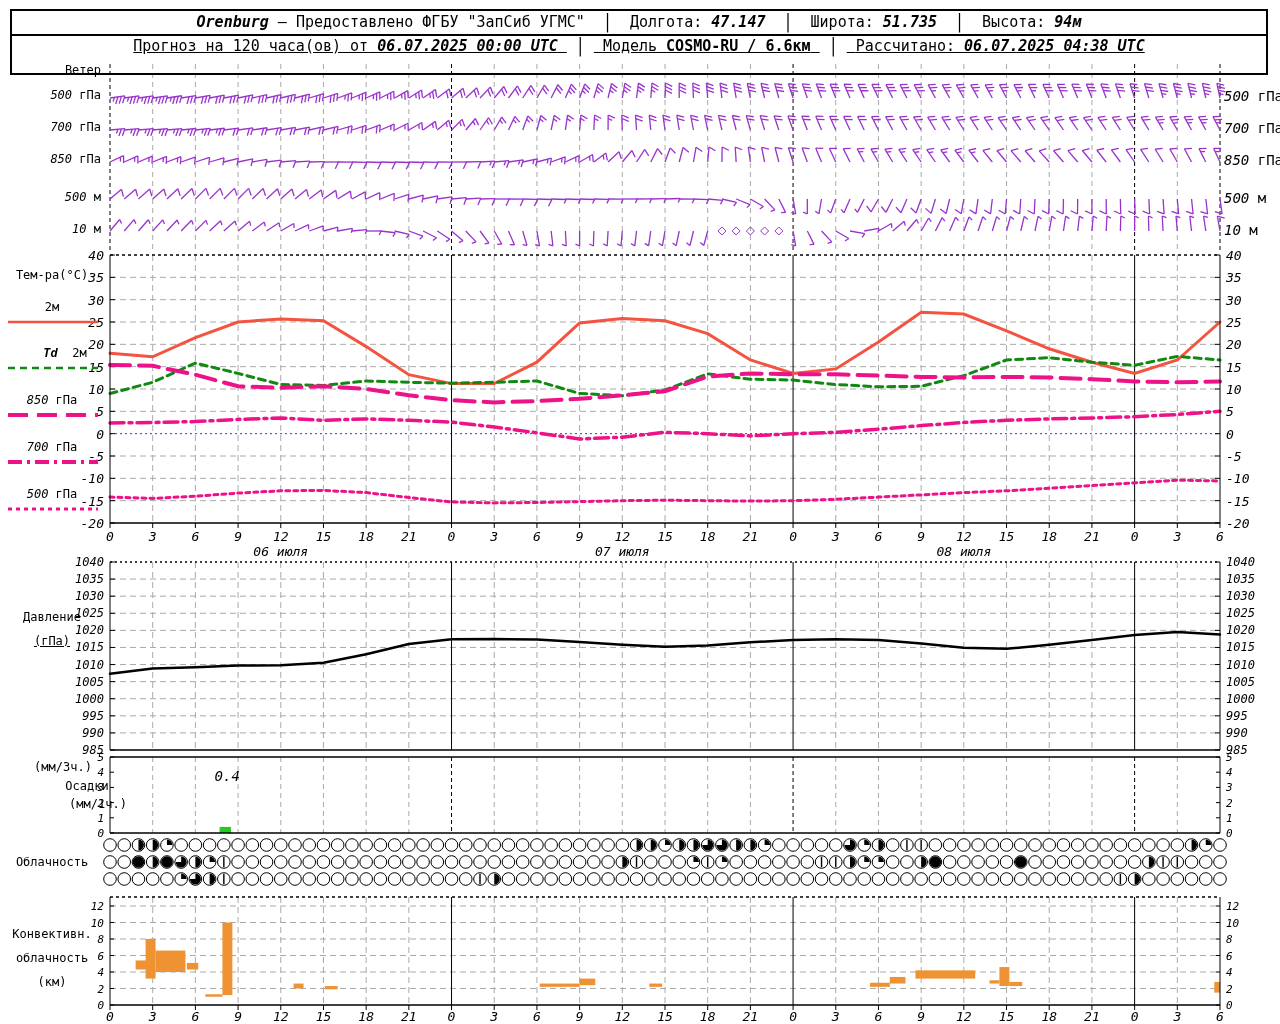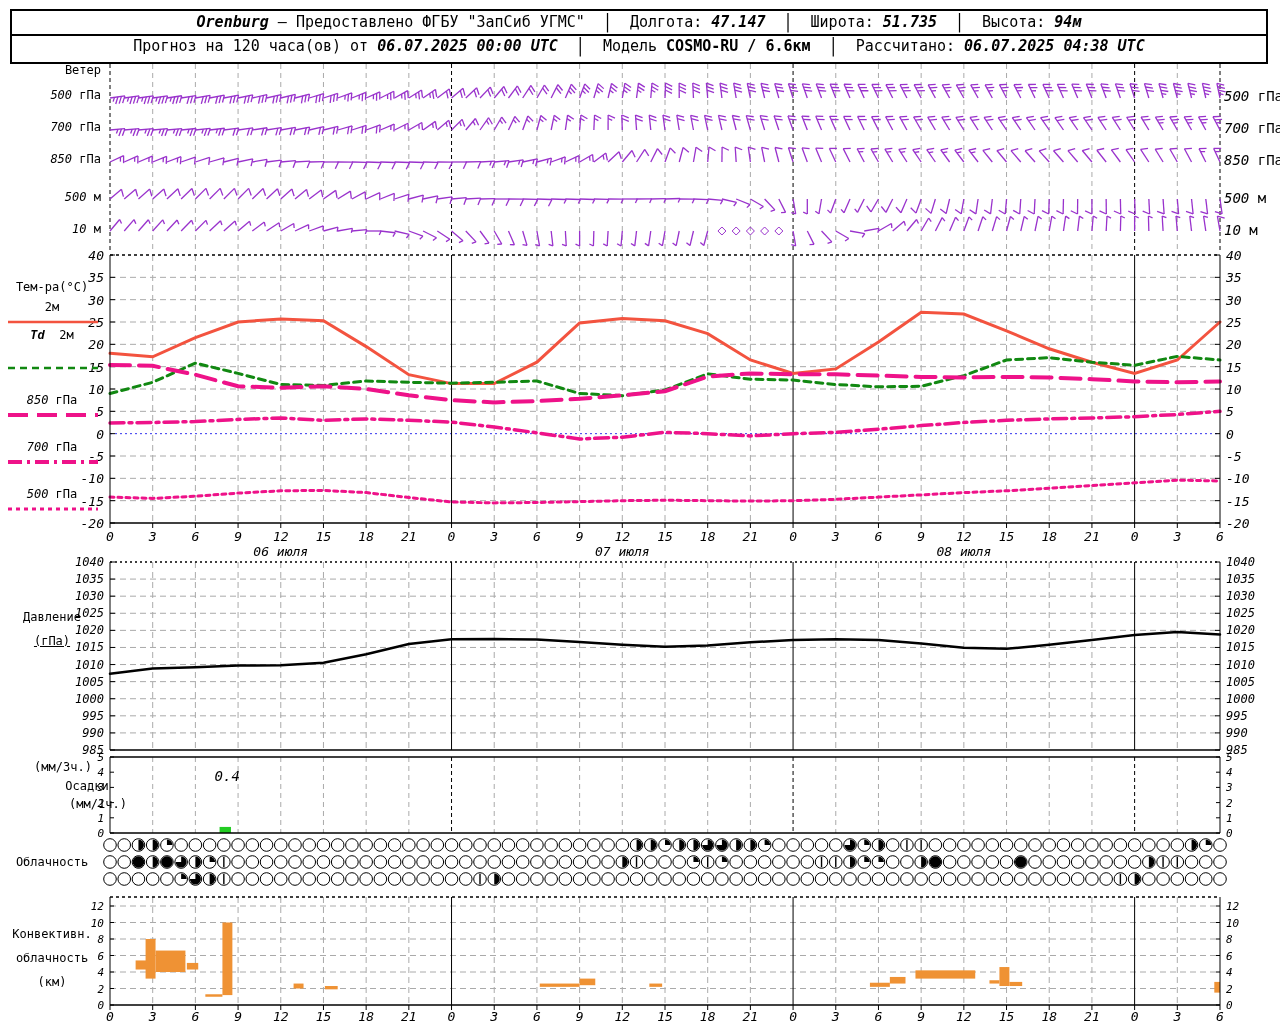"Прогноз на 120 часа(ов) от" #hbox2 { height: 28px -> 39px; text-decoration: none -> underline }
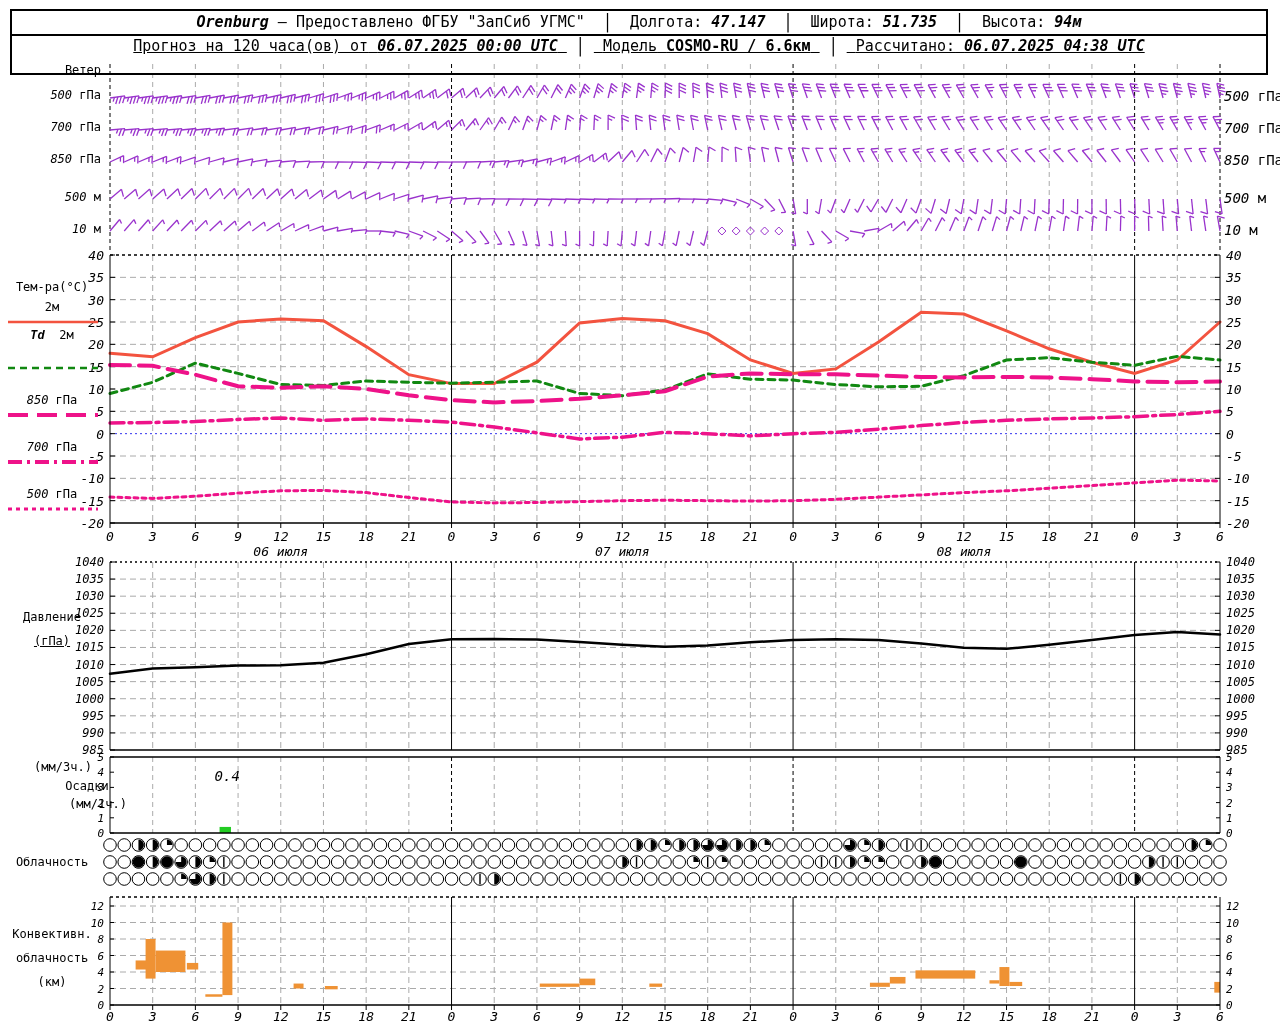"Тем-ра(°C)" div.lab { margin-top: 12px -> none }
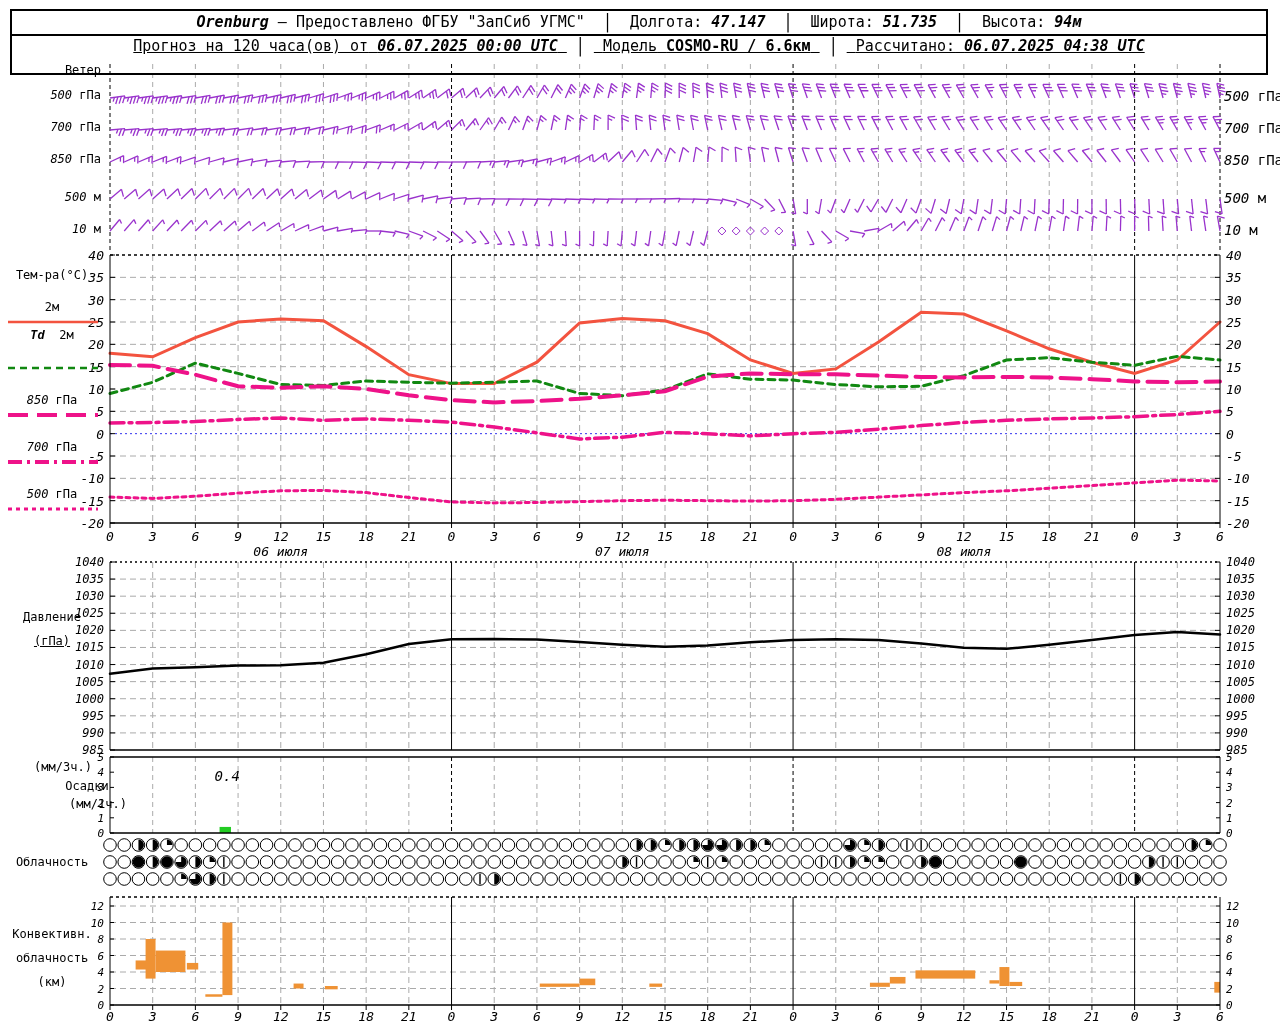"Td 2м" div.lab { padding-left: none -> 13px; top: 328px -> 346px }
